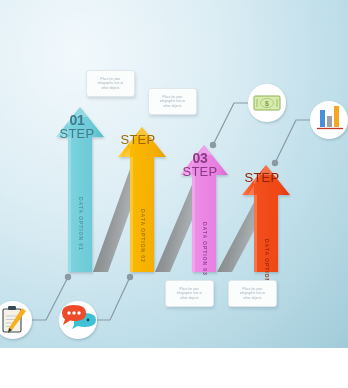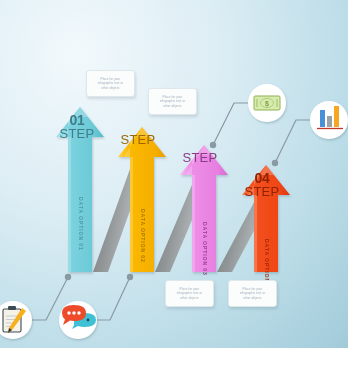"03" span.arrow-num { html: none -> <span>03</span> }
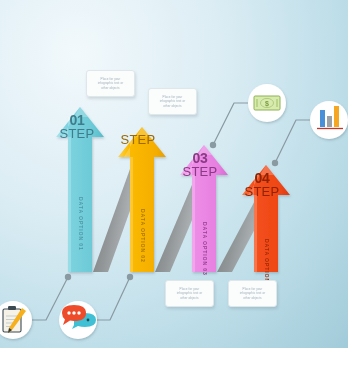"04" span.arrow-num { html: <span>04</span> -> none }
